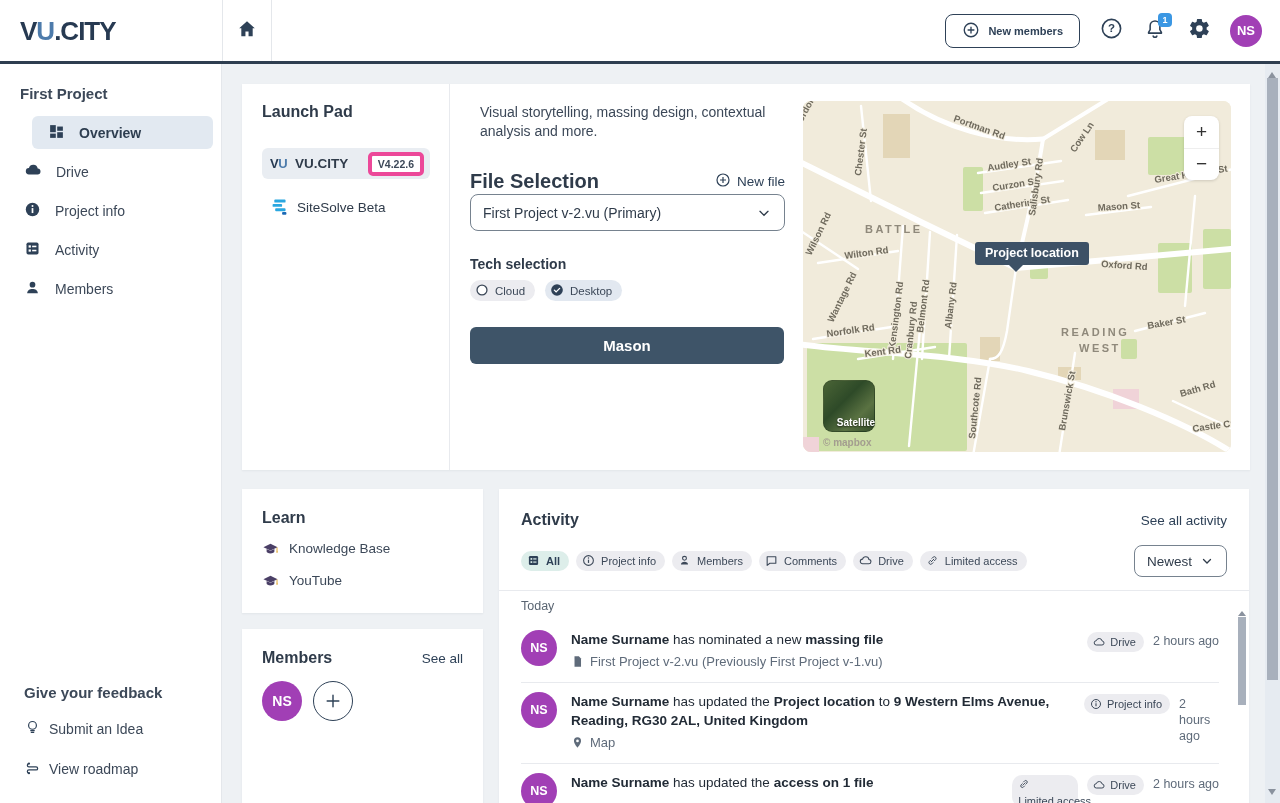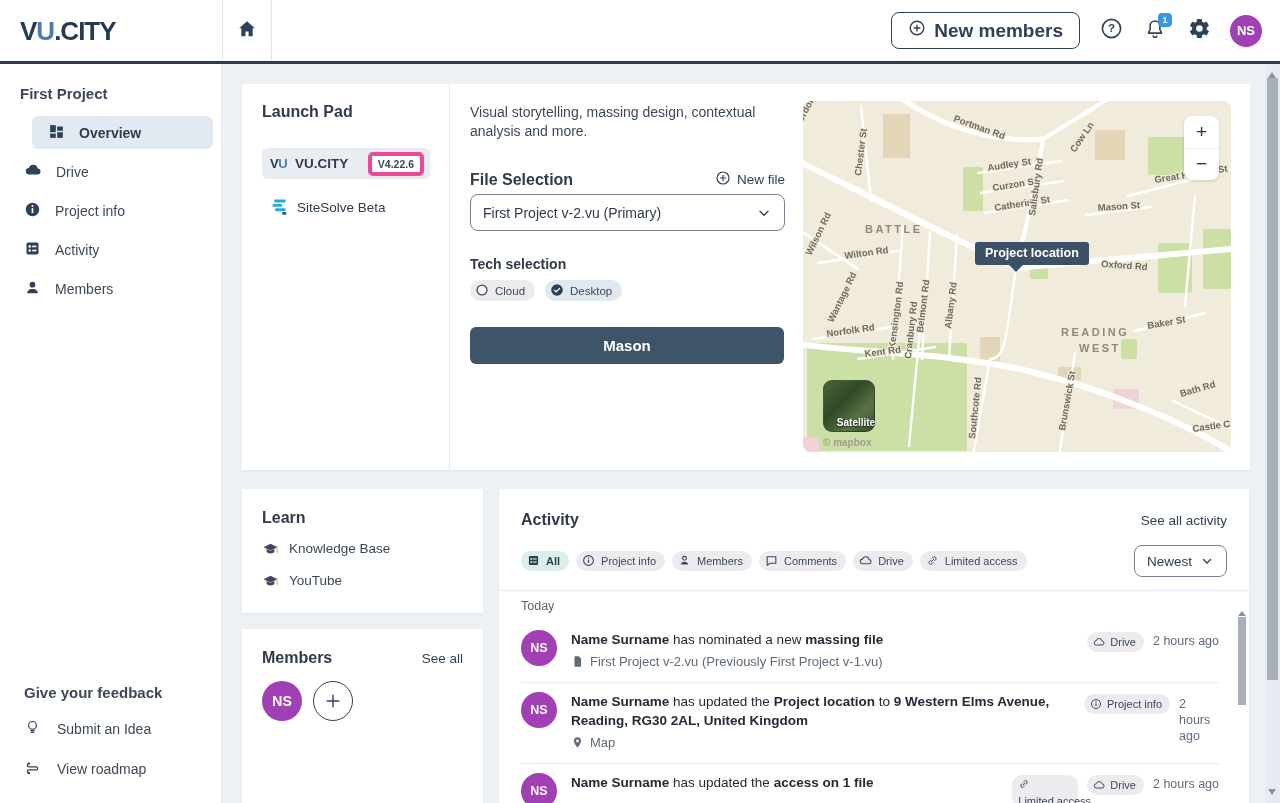"New members" .btn-newmembers { font-size: 19px -> 11px }
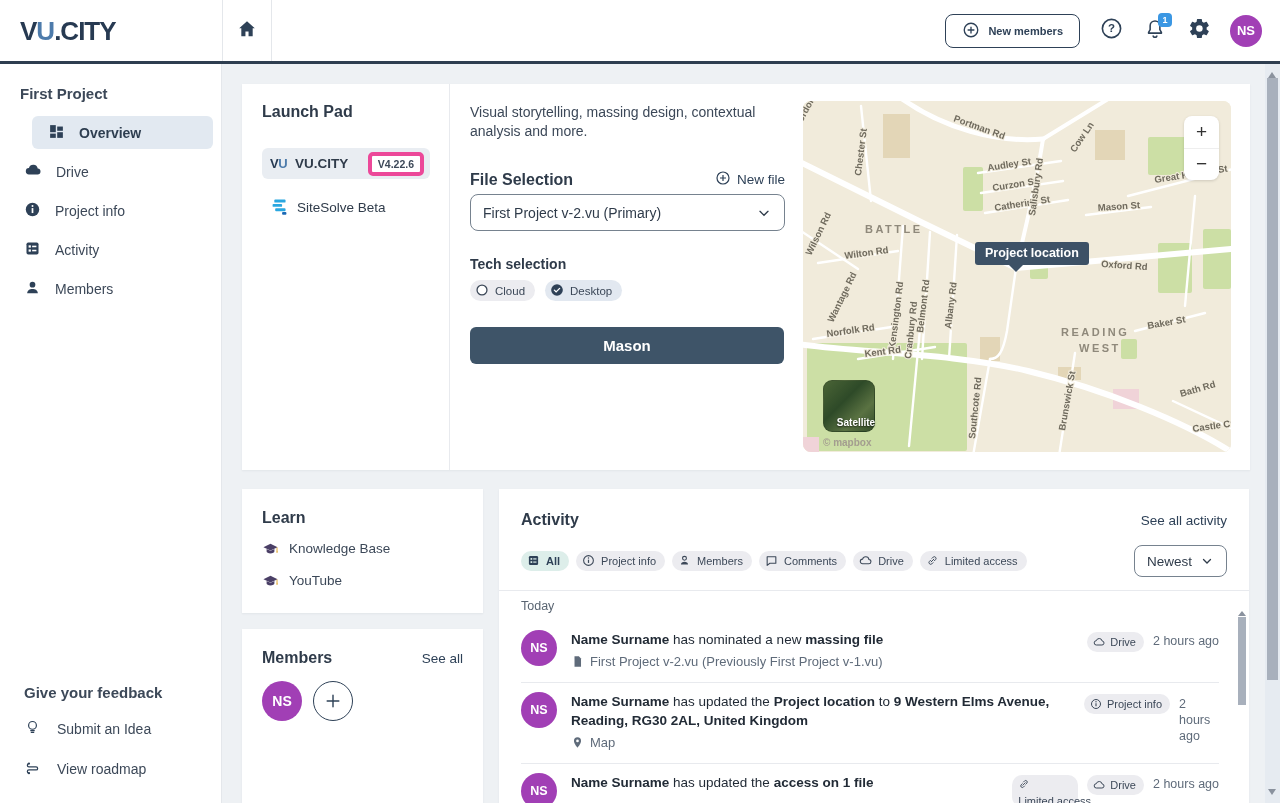"Visual storytelling, massing design," .desc { left: 0 -> 10px }
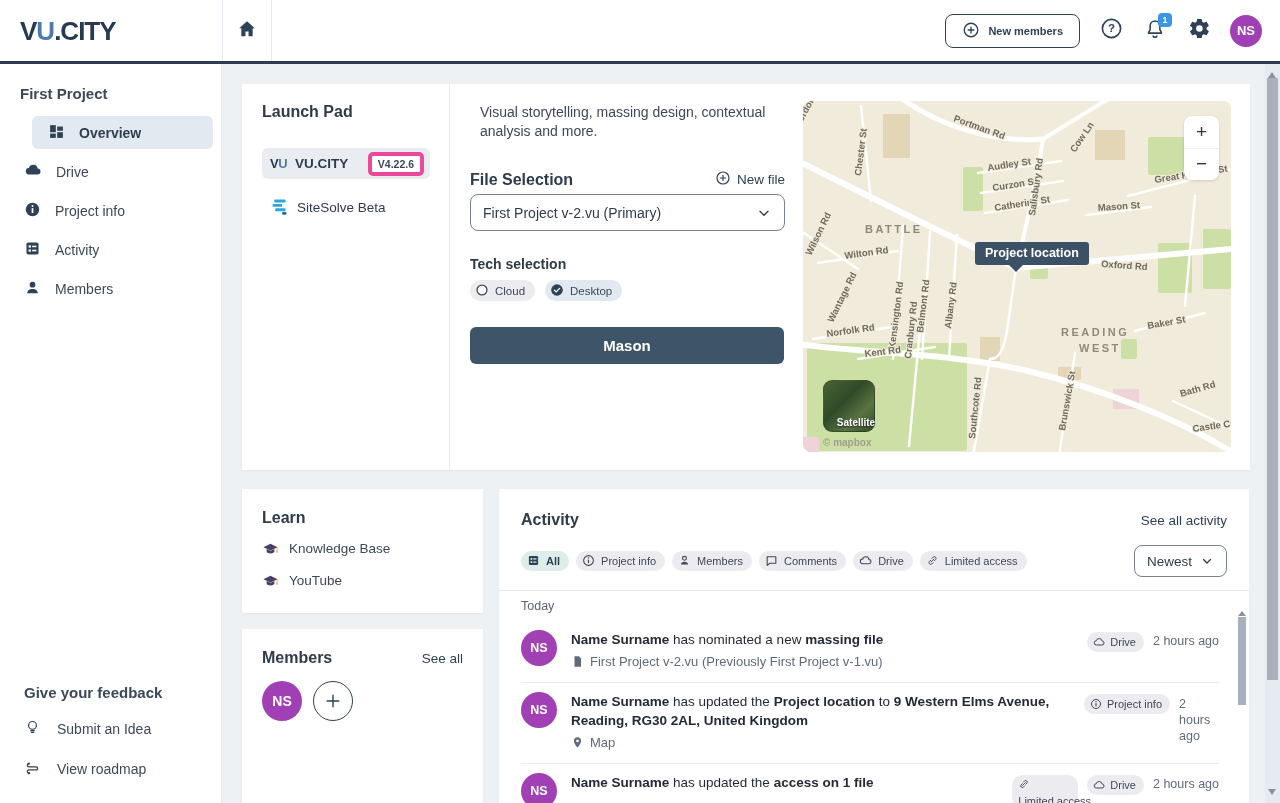"File Selection" .fs-label { font-size: 16px -> 20px }
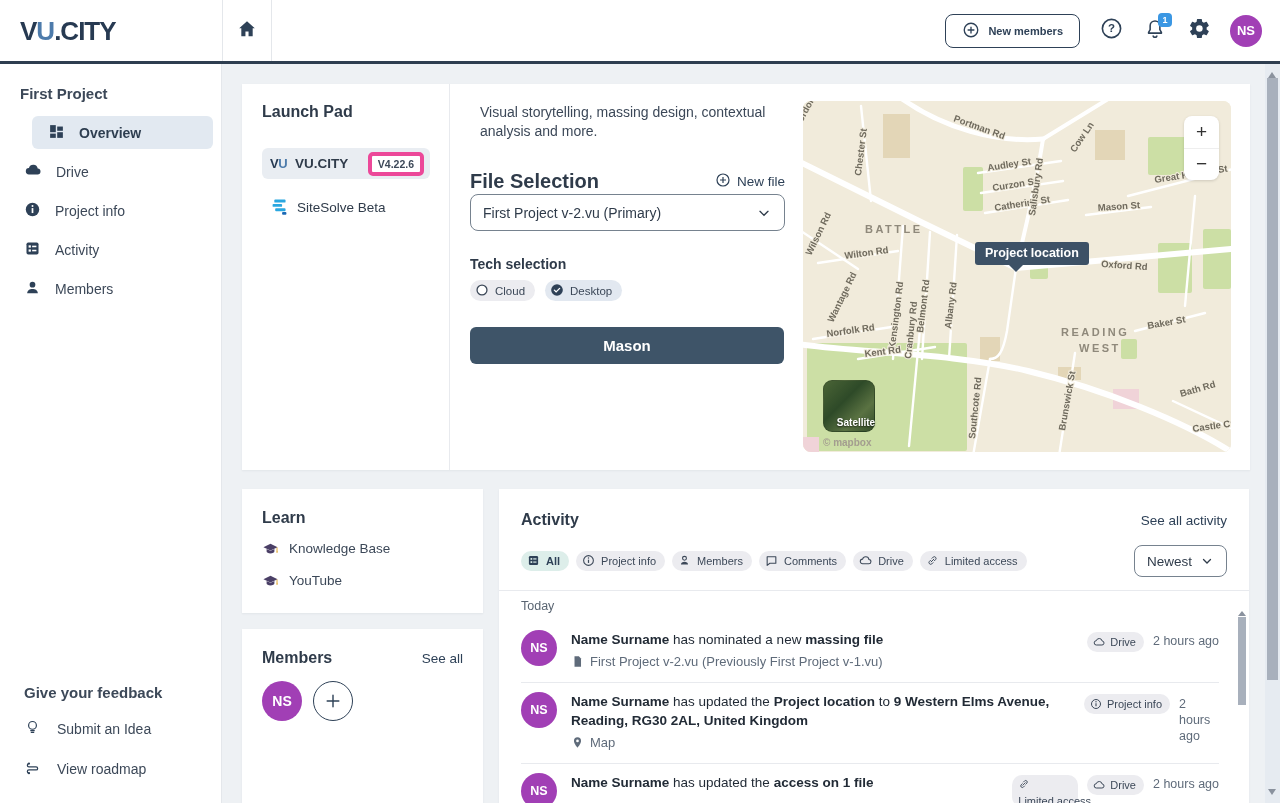"Submit an Idea" .fb-link { gap: 16px -> 8px }
